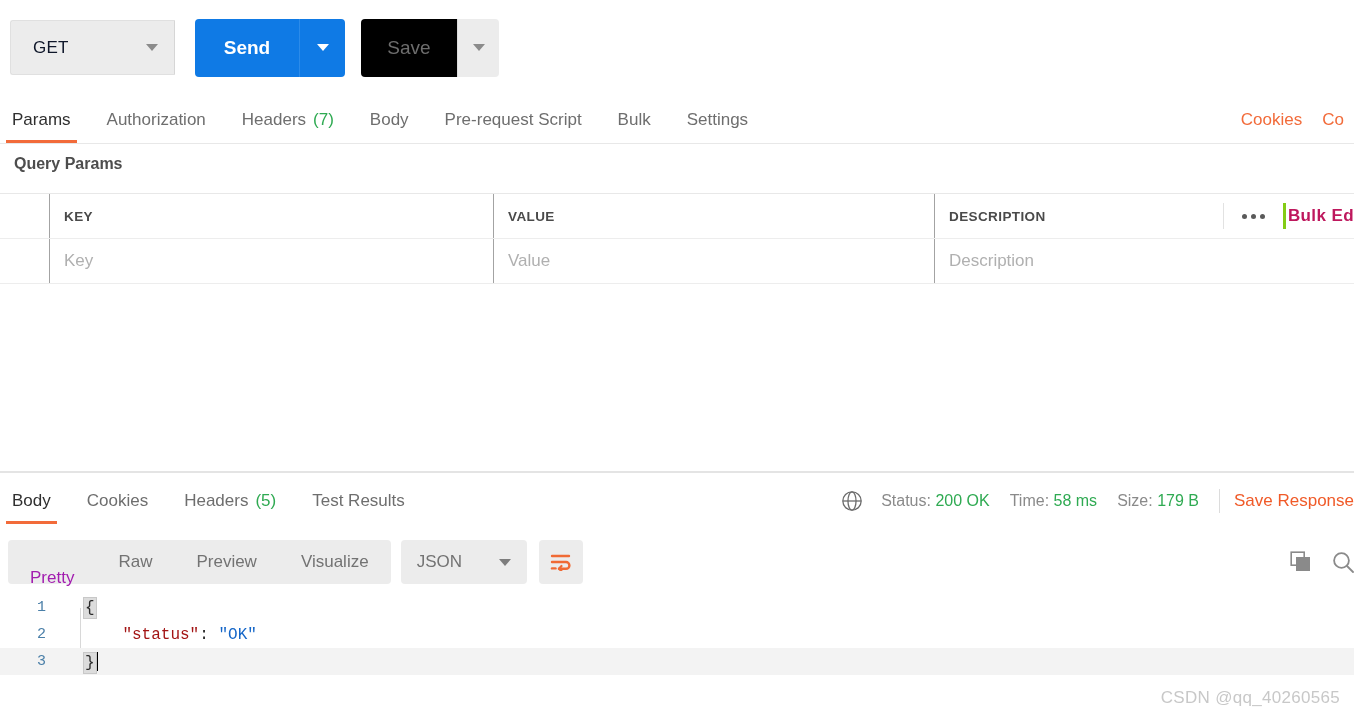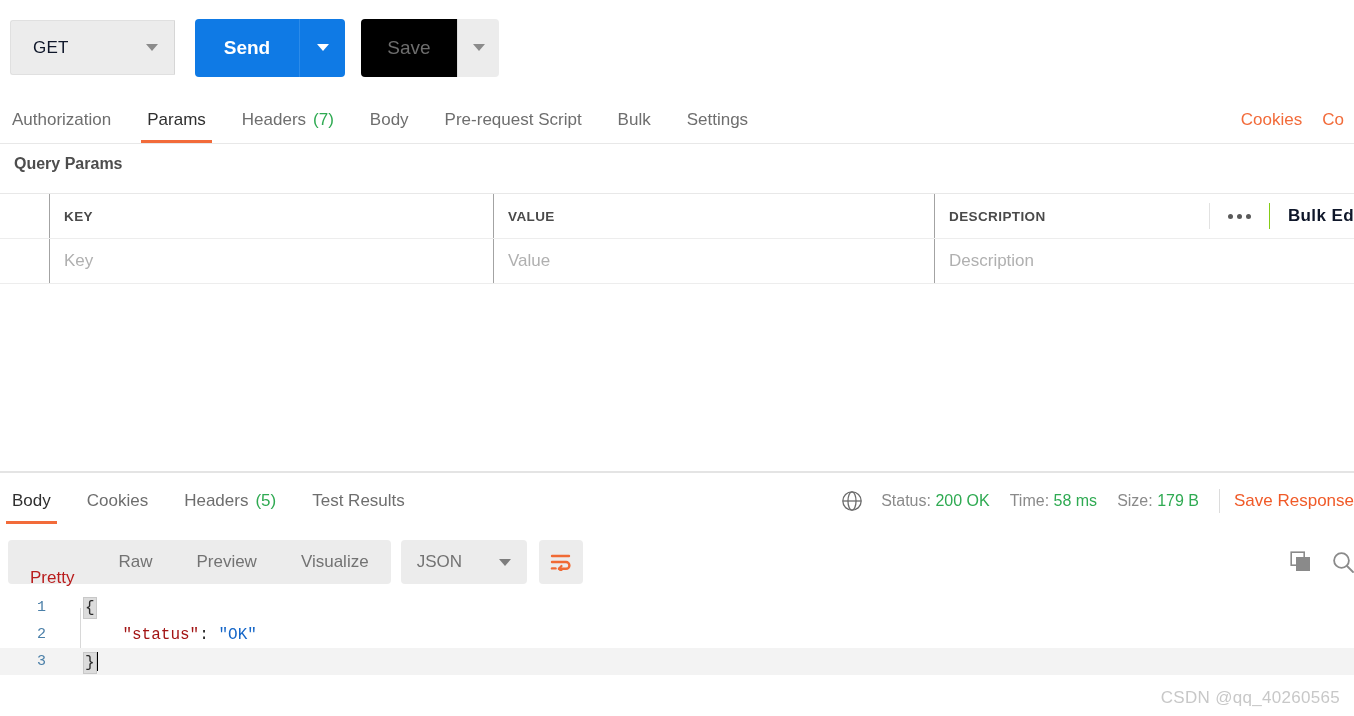"Authorization" div.tab { order: before "Params" -> after "Params" }
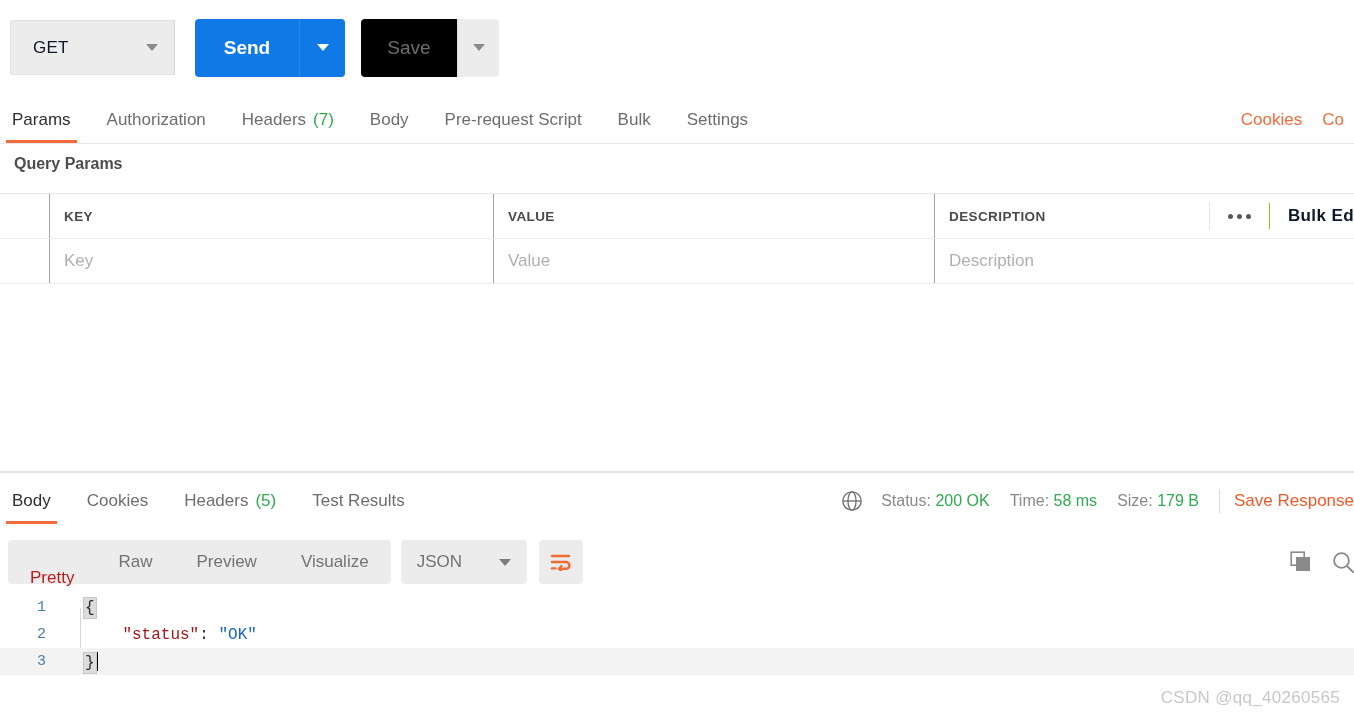"Bulk Ed" .bulk-edit { border-left: 1px solid #84cc16 -> 3px solid #84cc16; color: #0f172a -> #be185d; padding-left: 18px -> 2px }
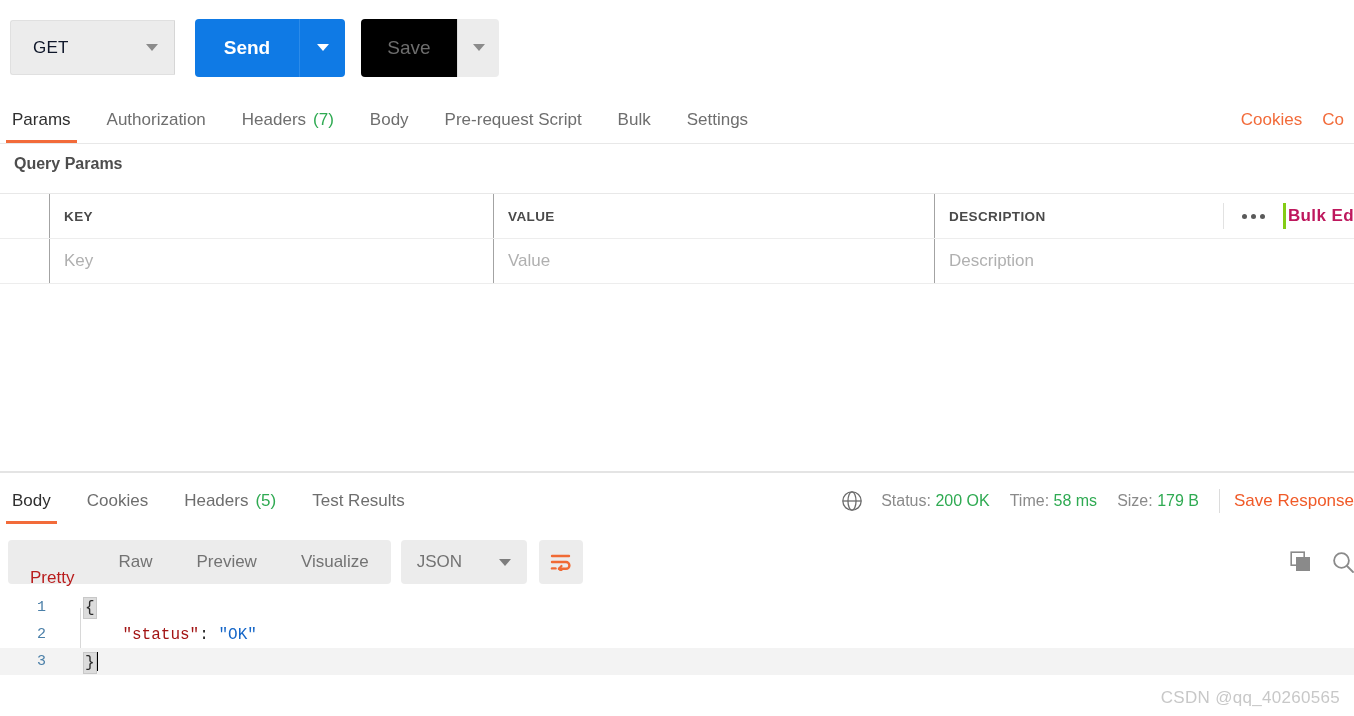"Pretty" .seg.active { color: #b91c1c -> #a21caf }
